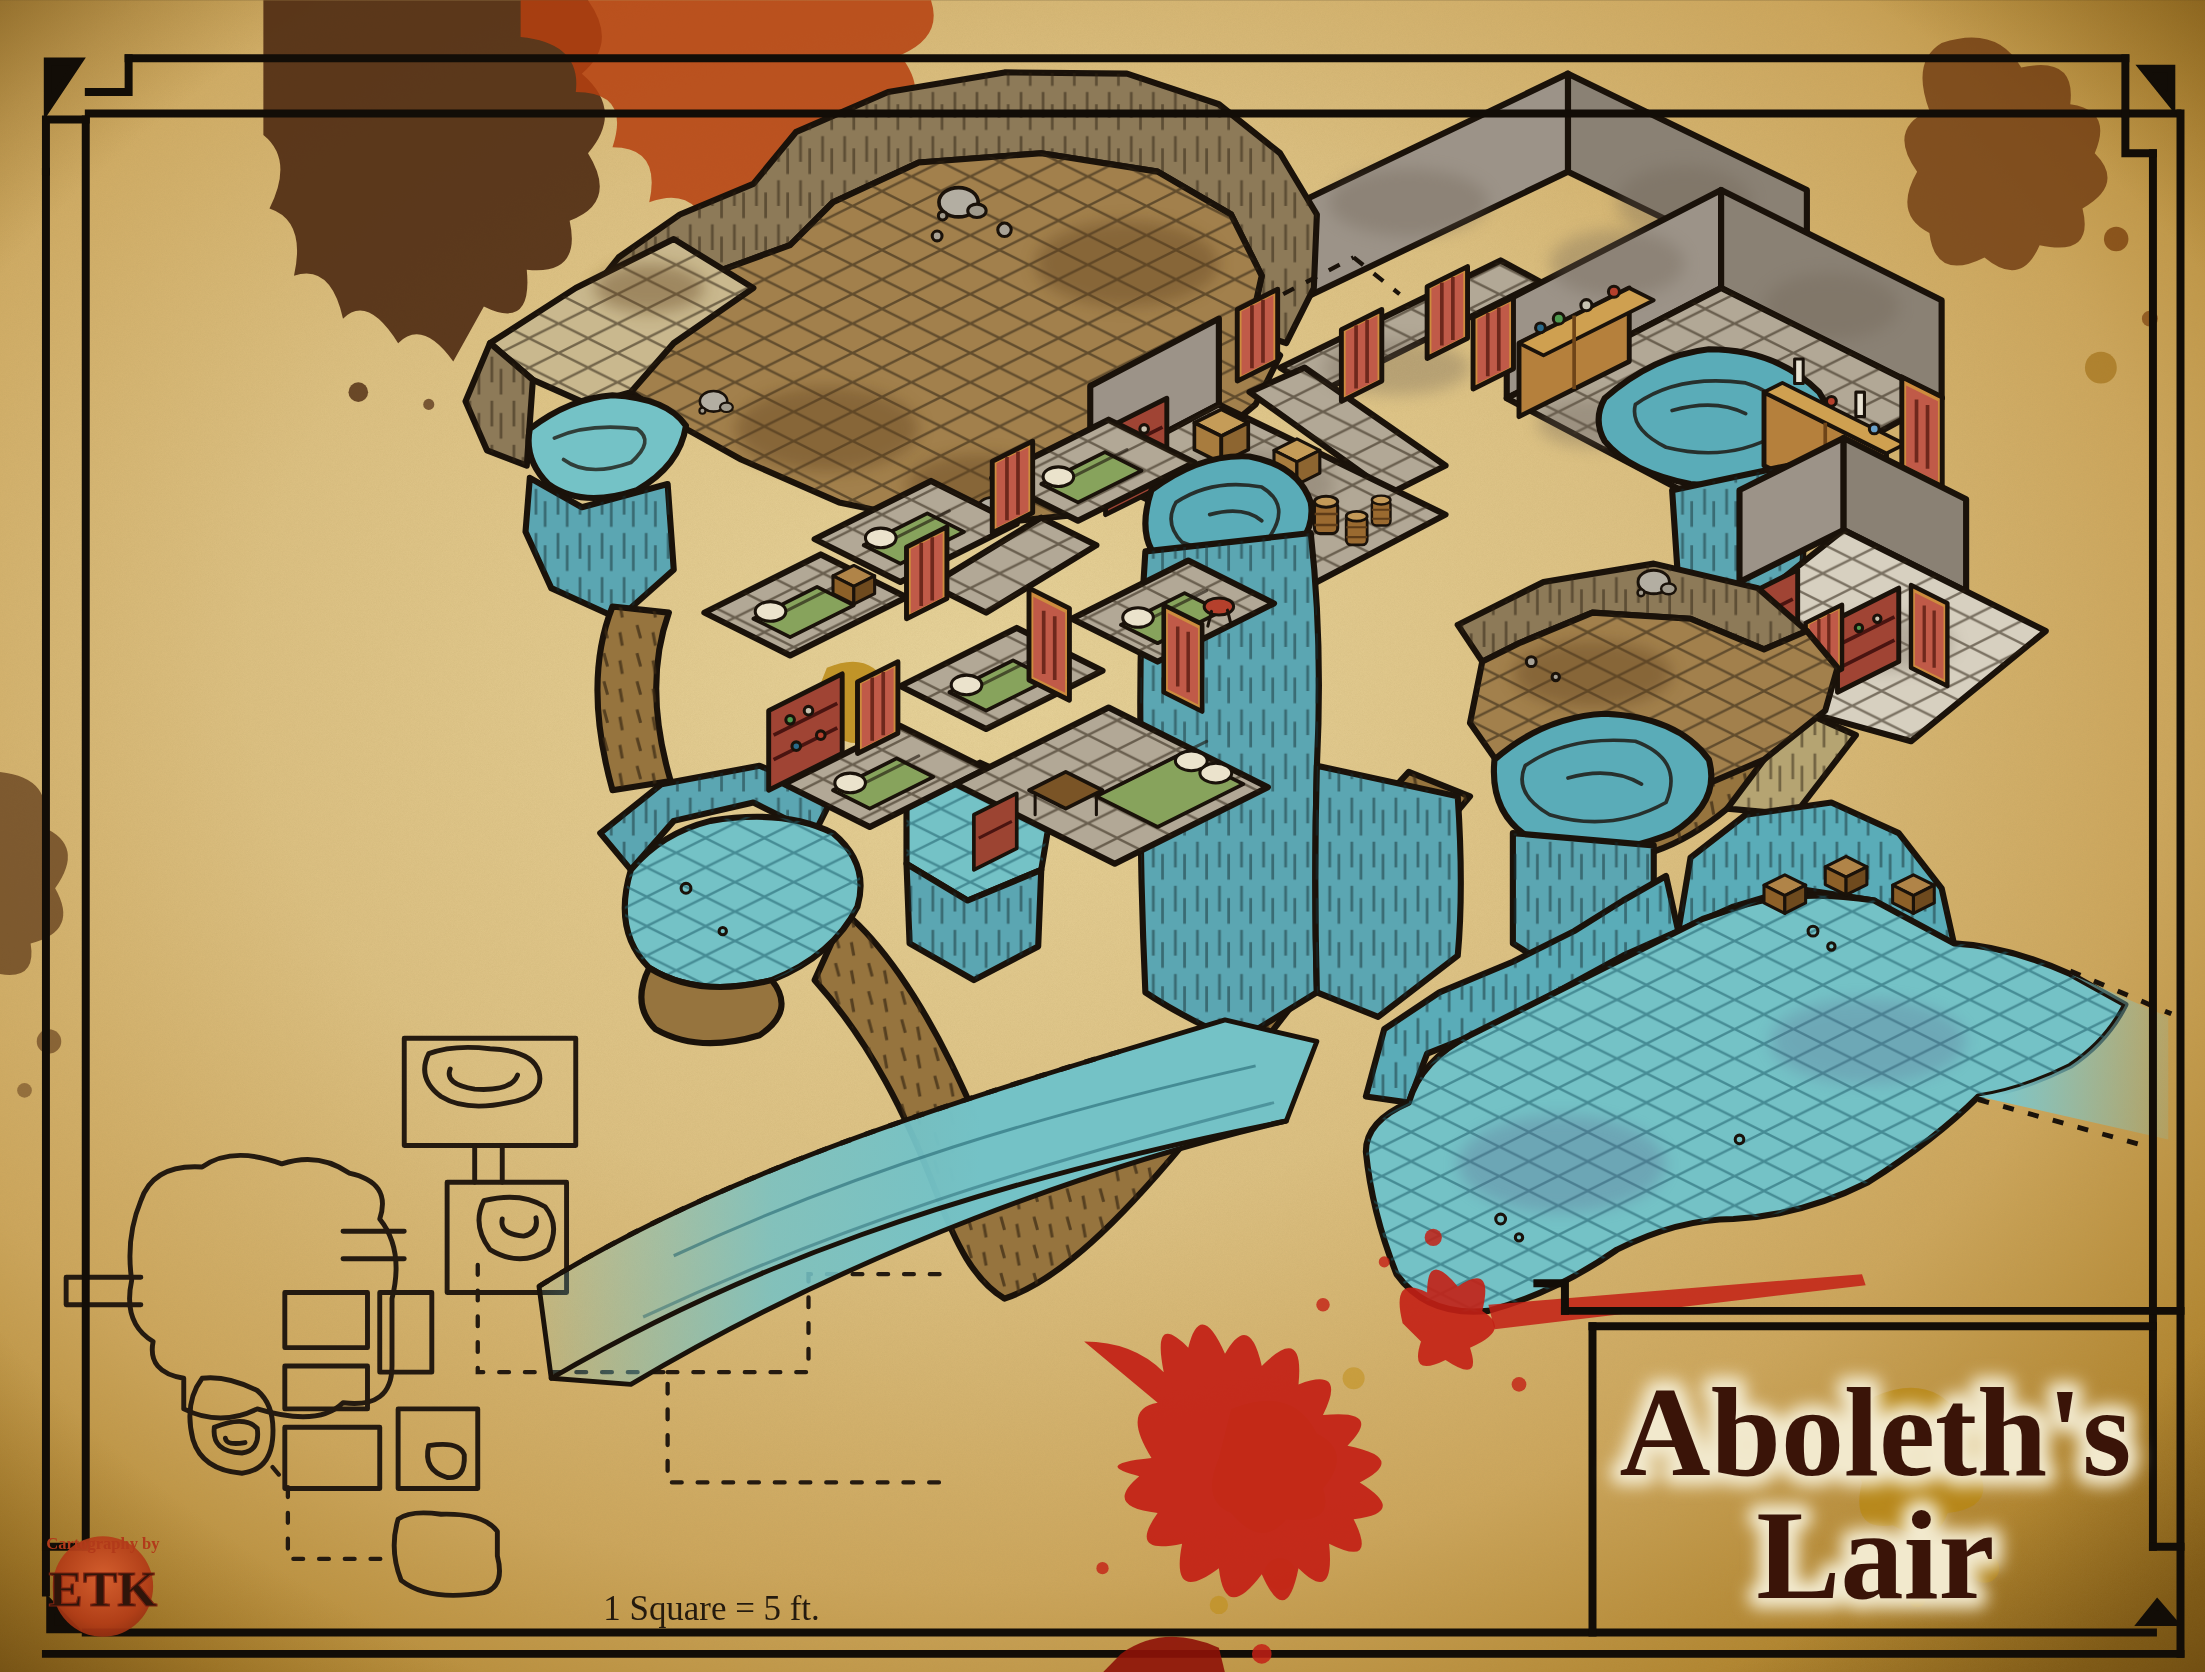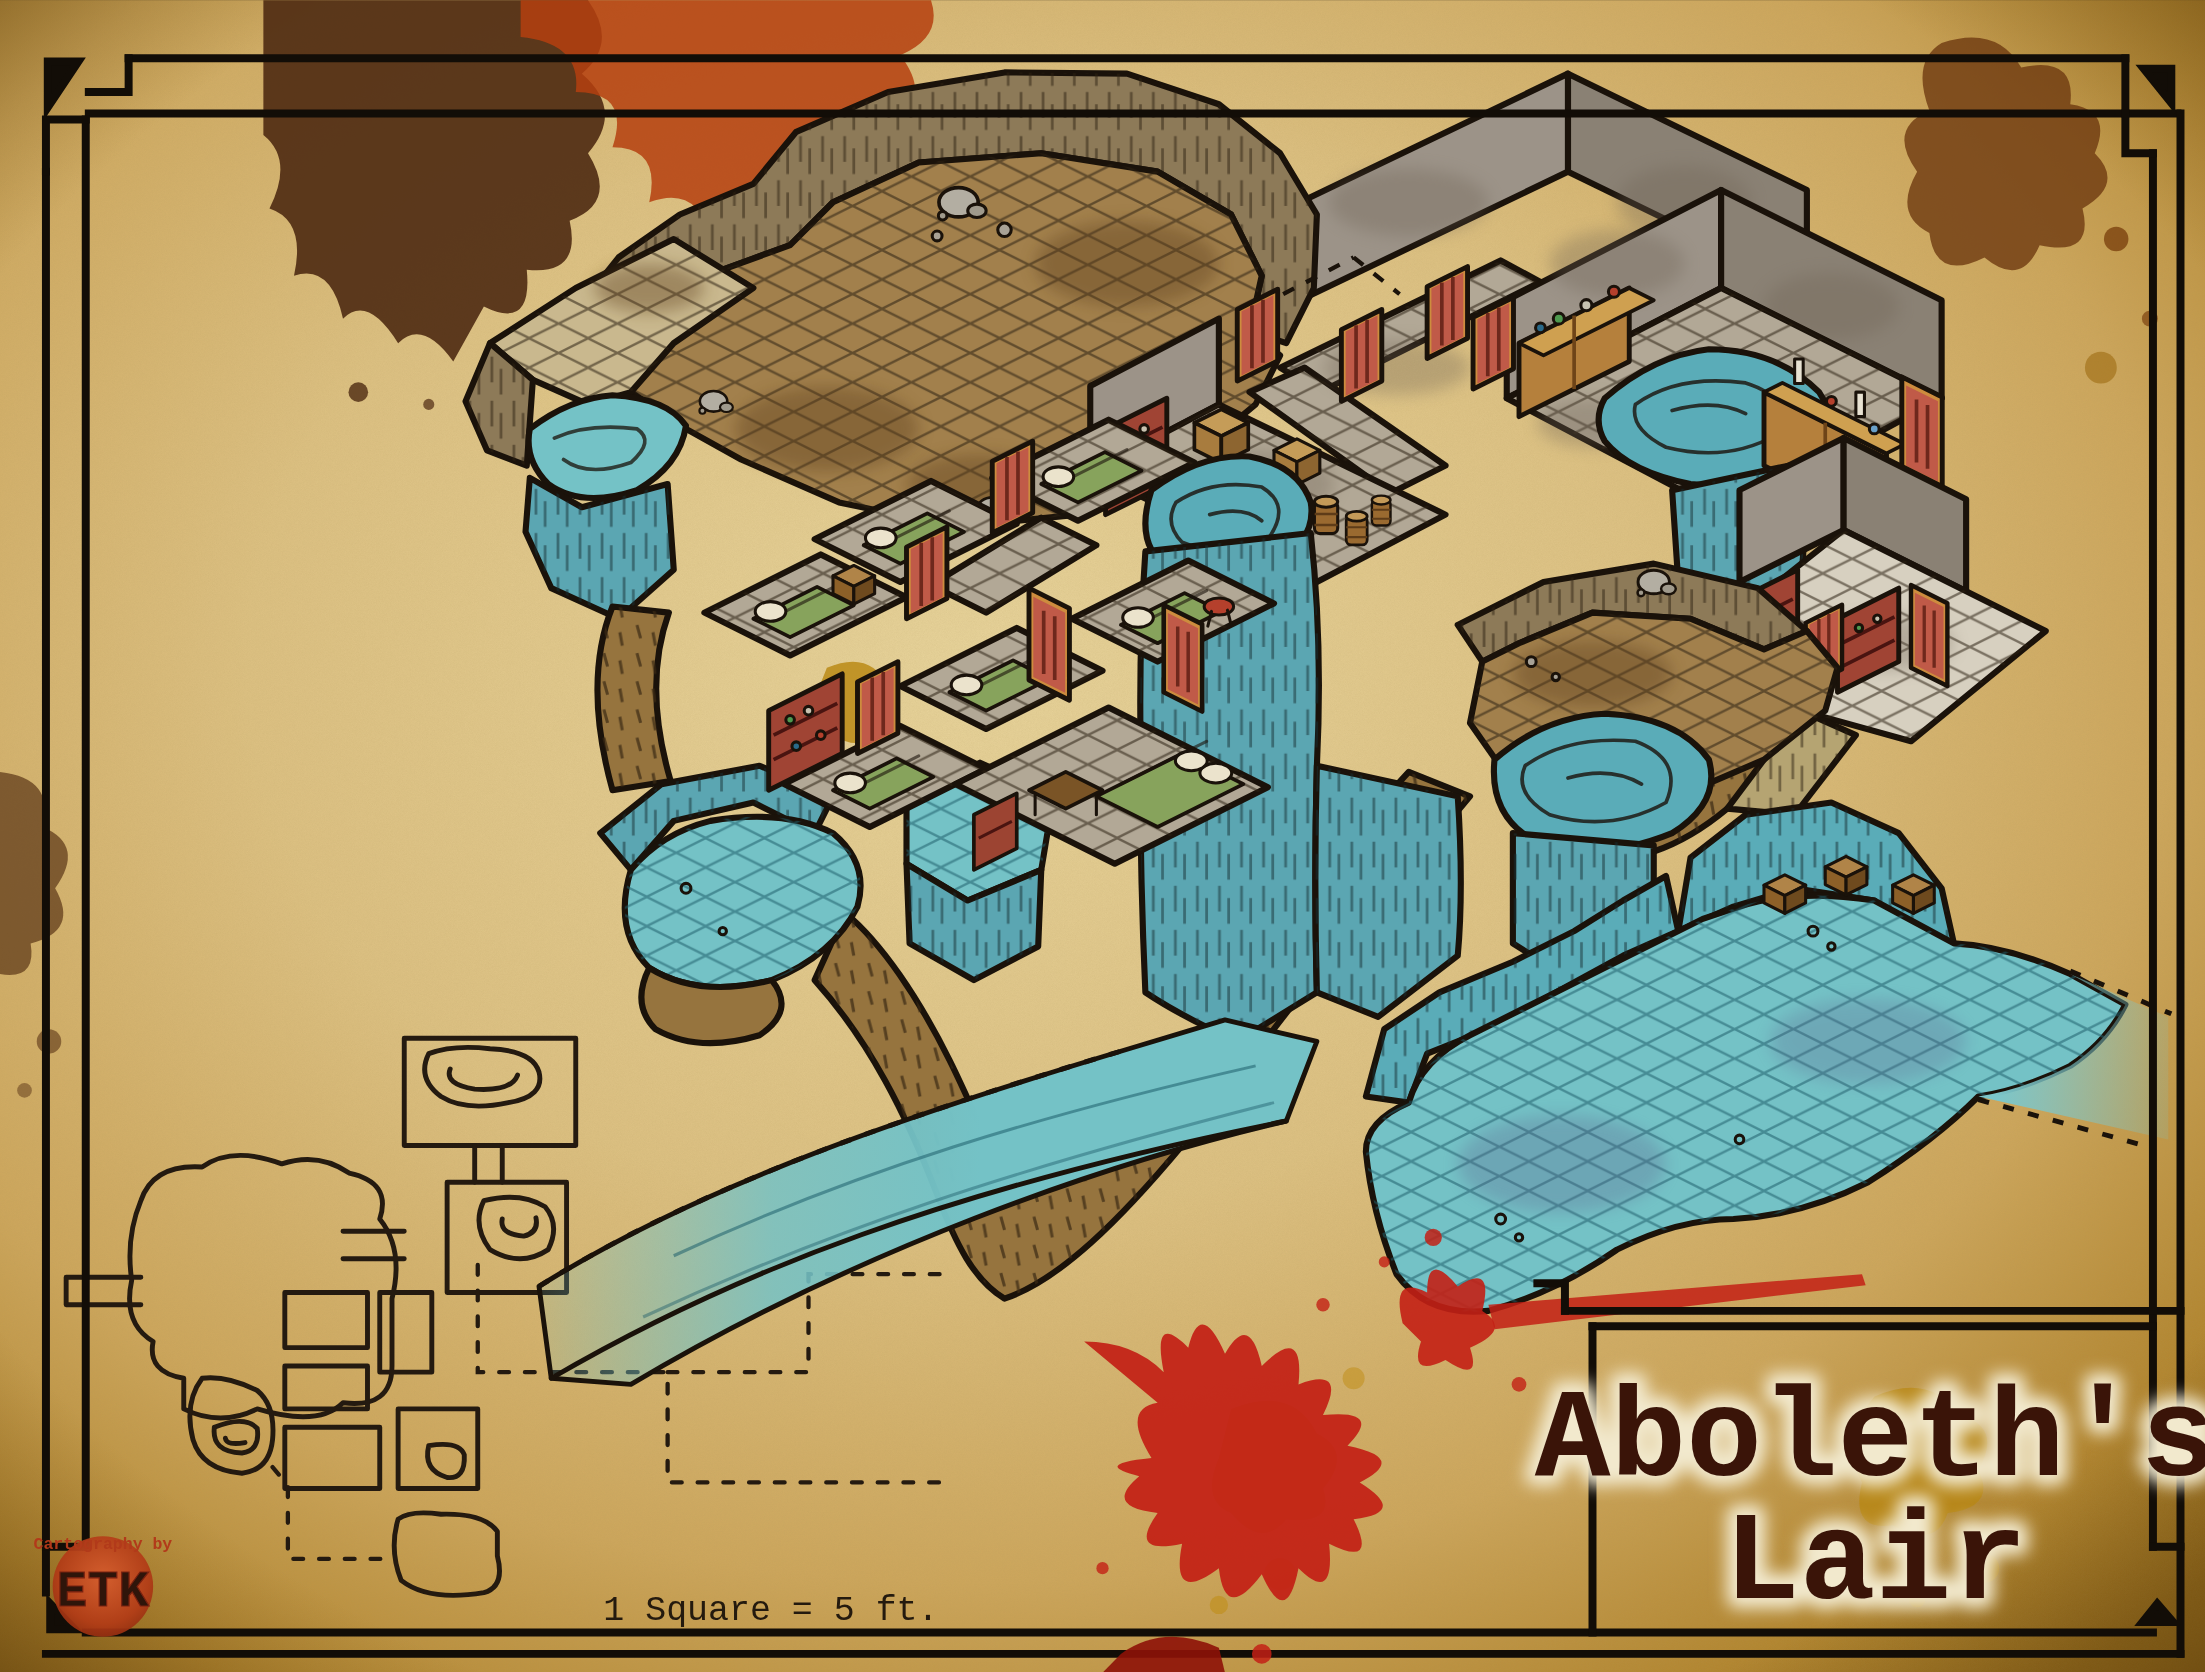"Aboleth's" .map-root { font-family: Liberation Mono, monospace -> Liberation Serif, serif }
